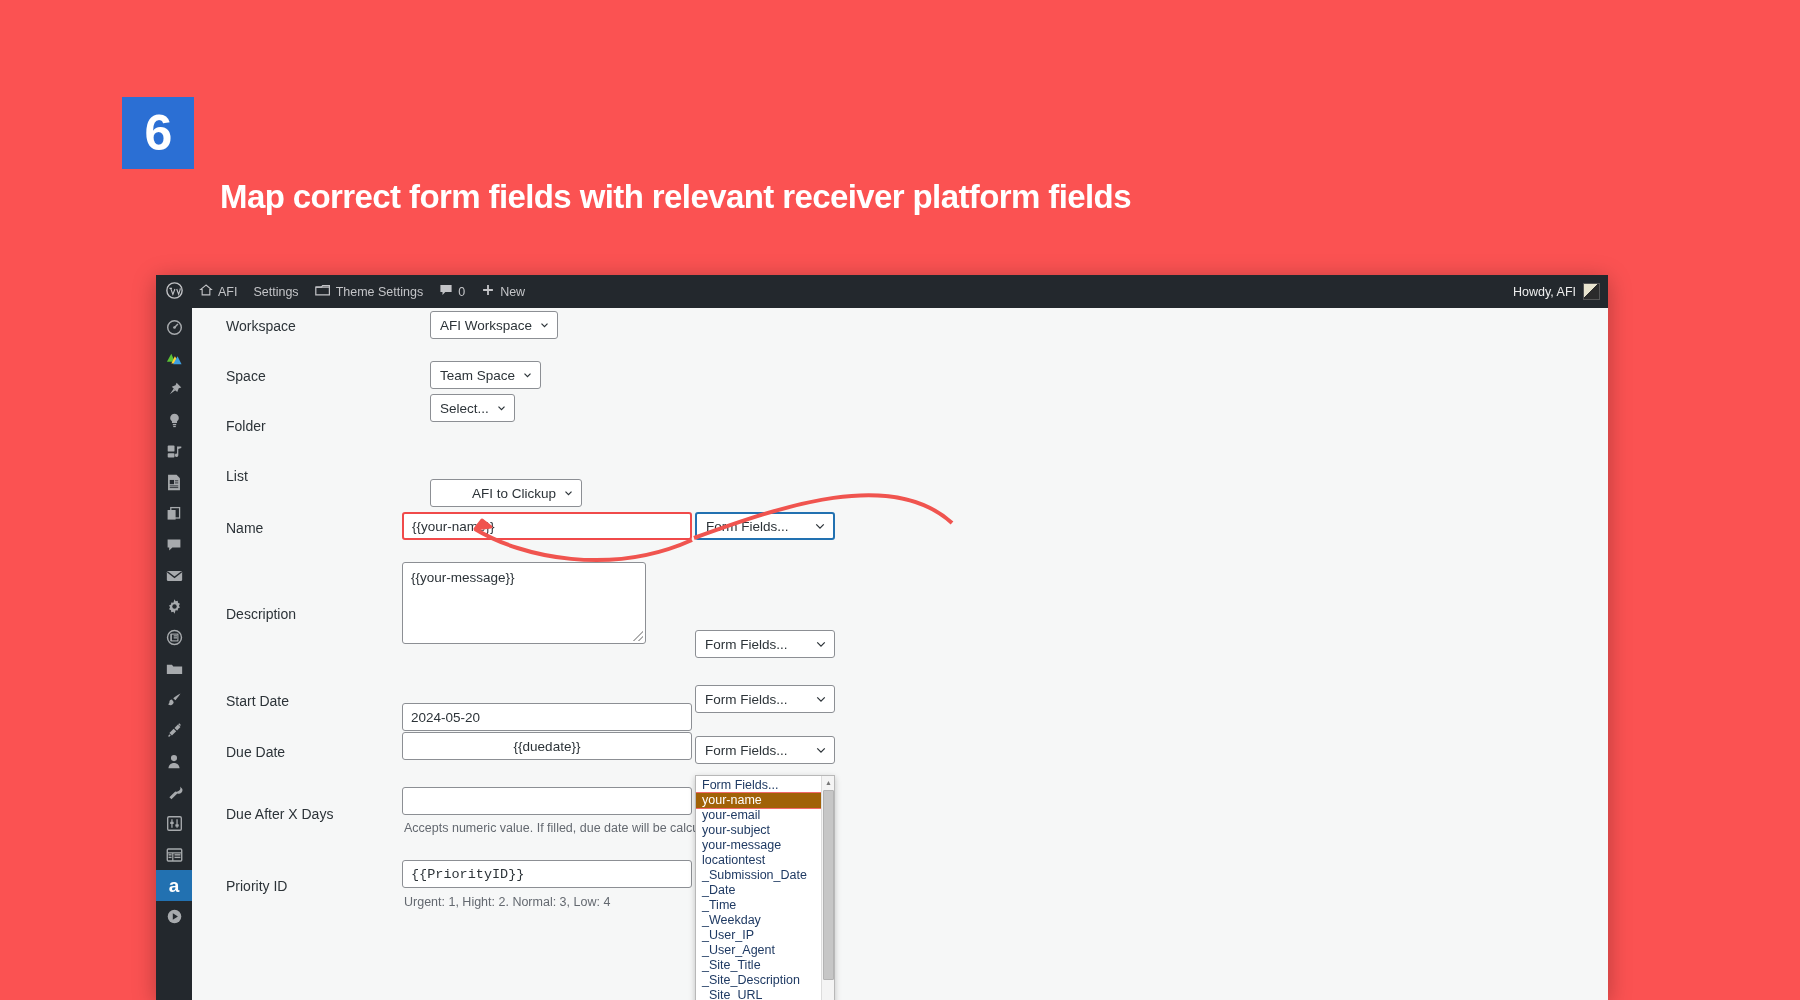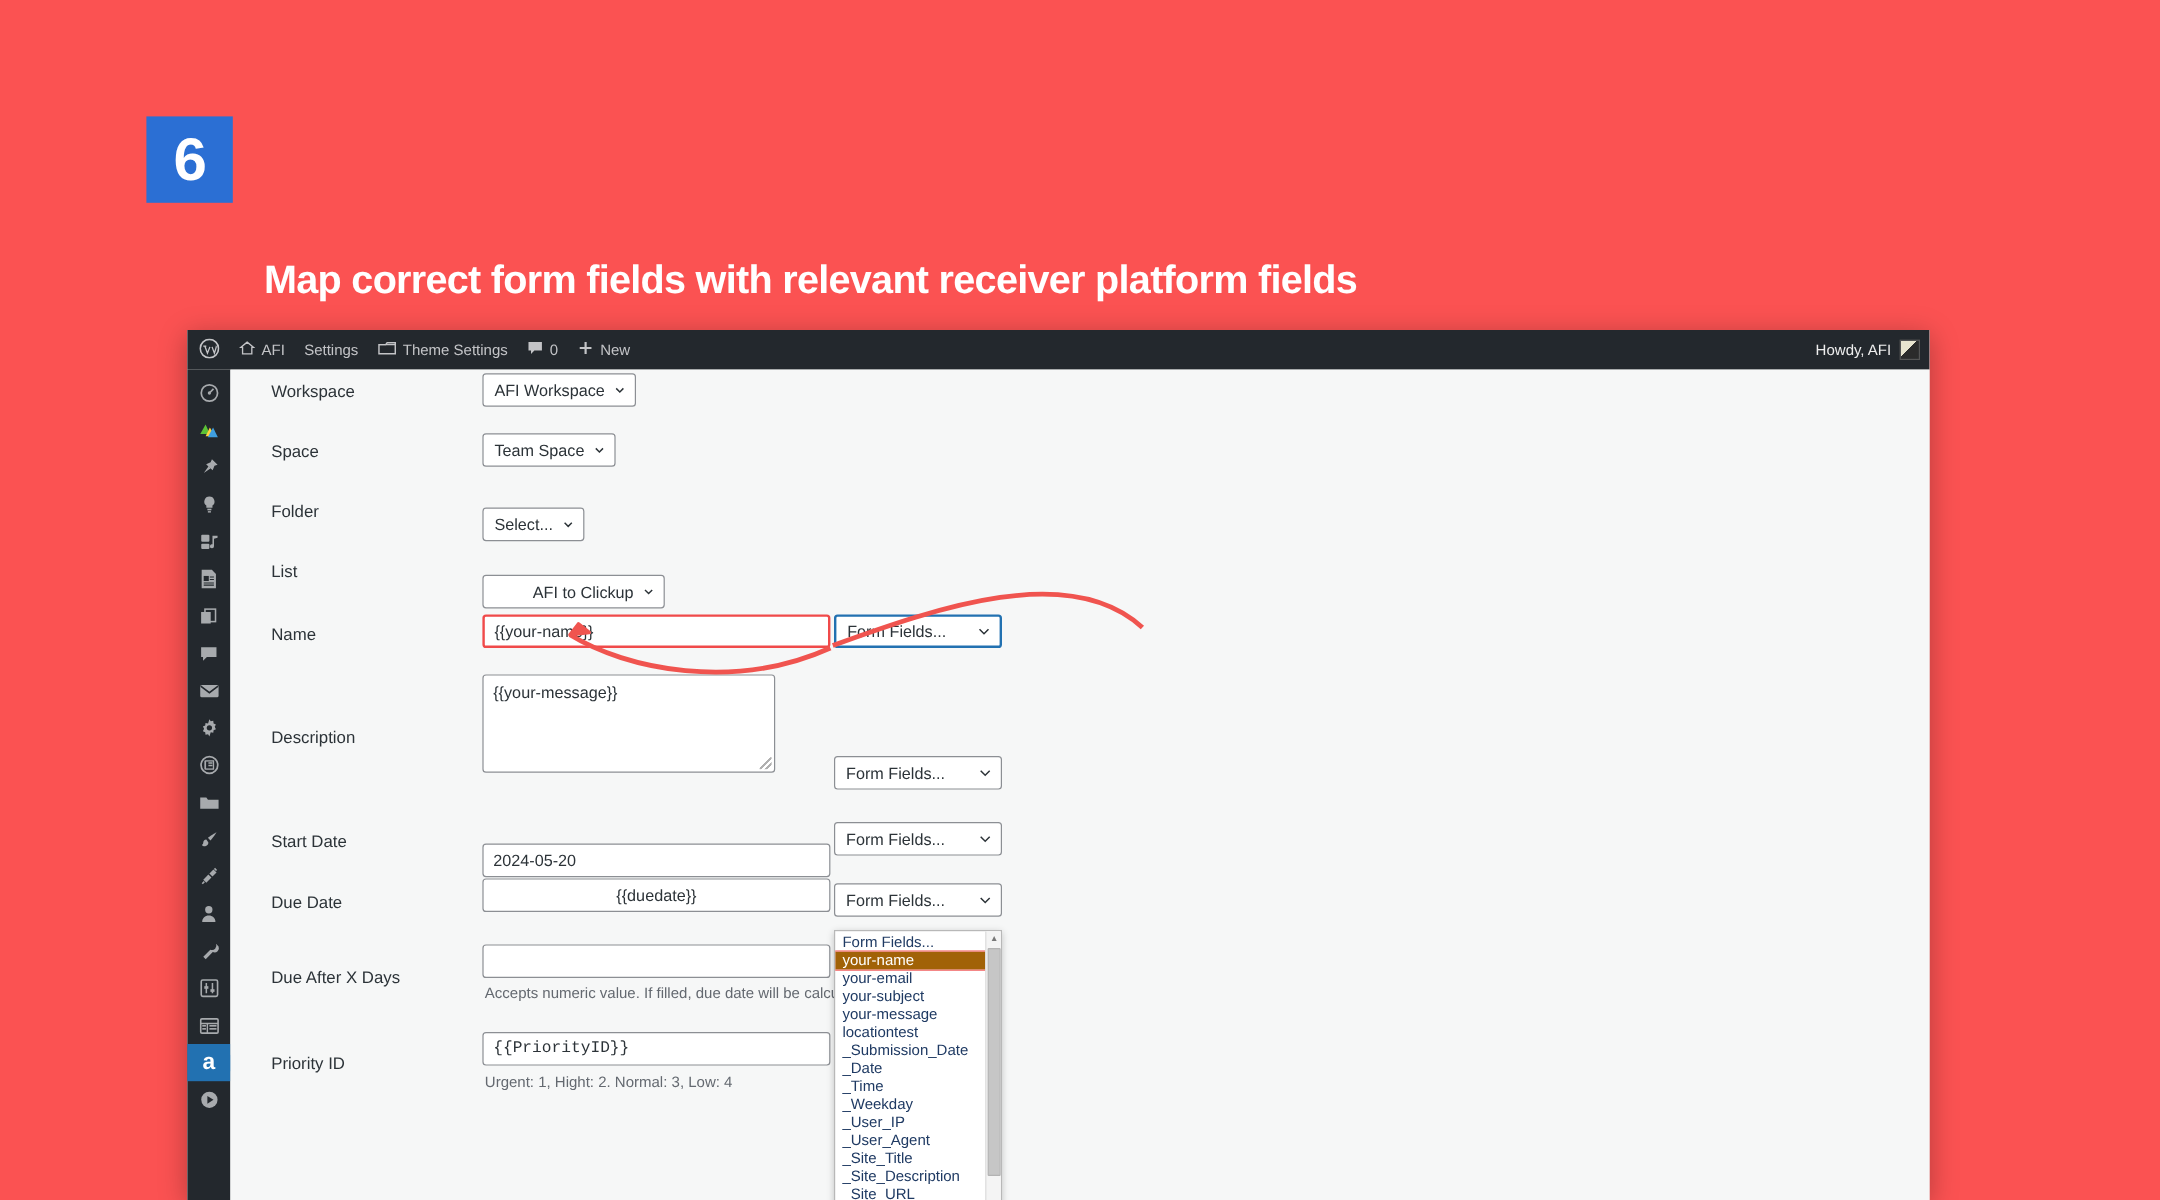"Map correct form fields with" #banner-subtitle { margin-top: 36px -> none }
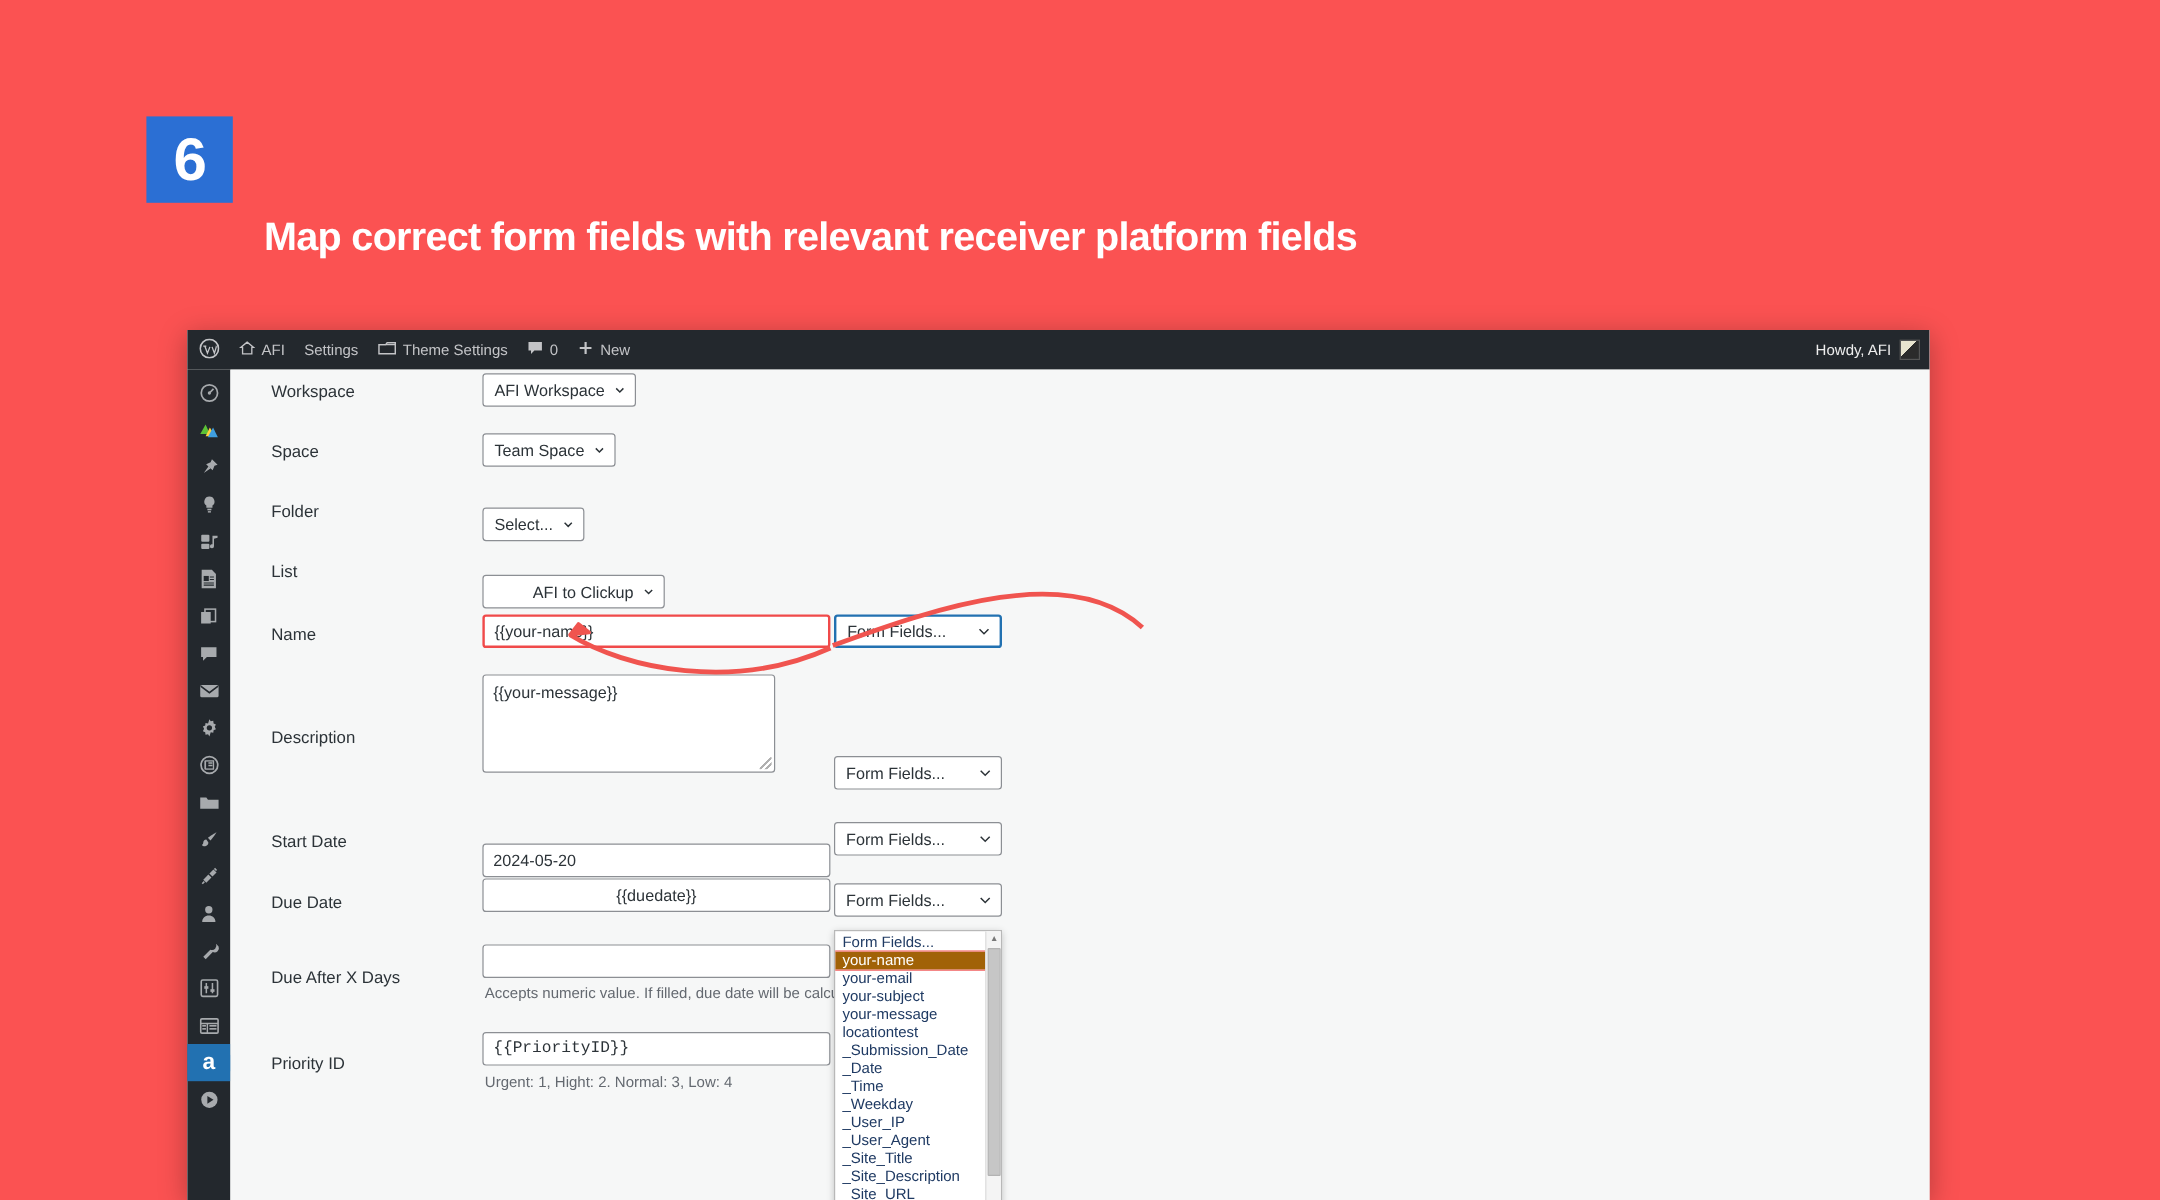"AFI Workspace" .f-select { margin-left: none -> 28px }
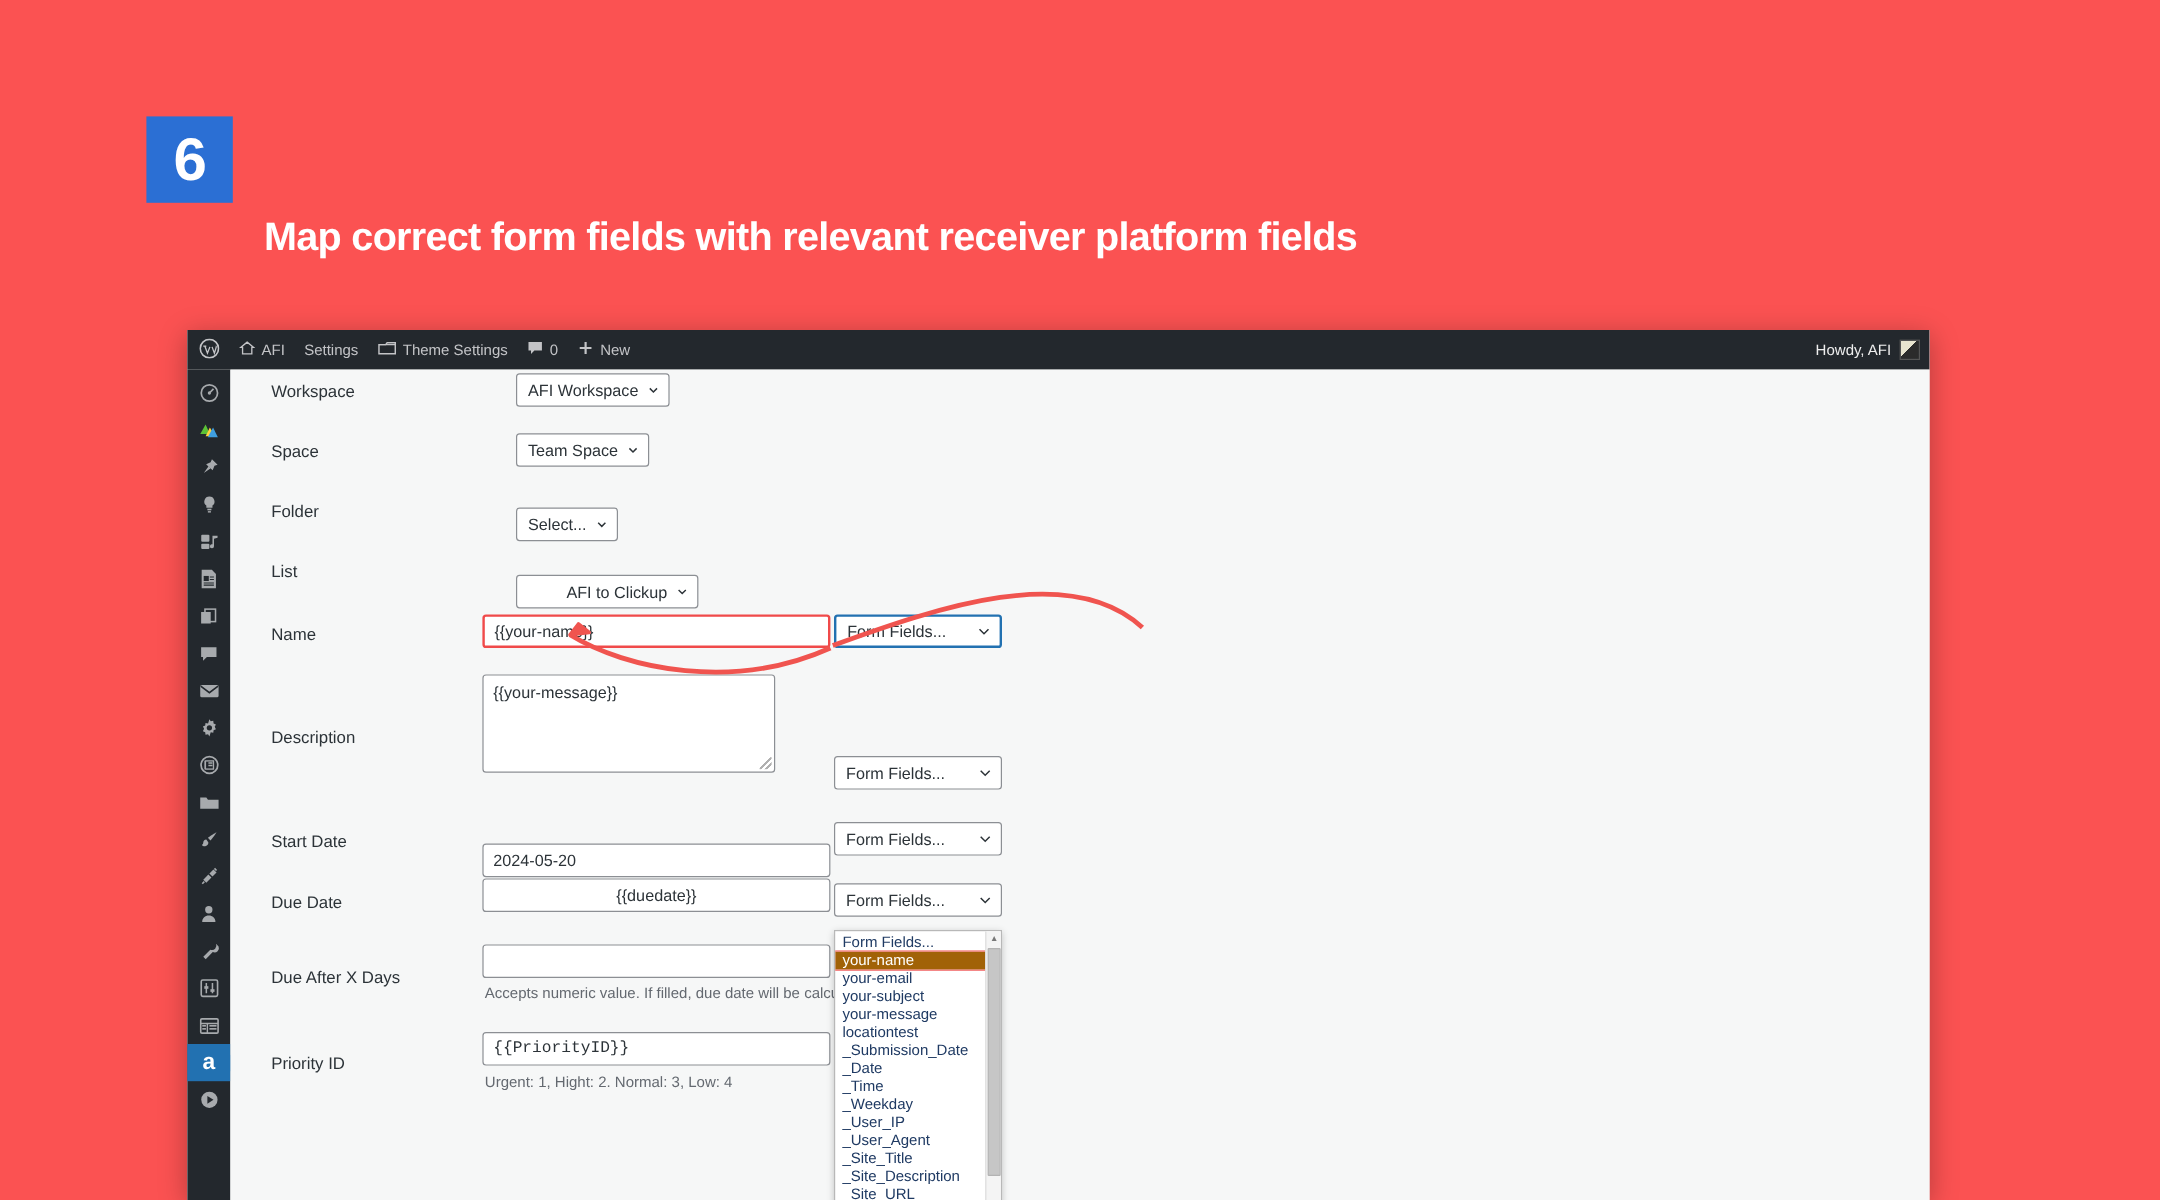"Select..." div.f-select { top: 115px -> 86px }
